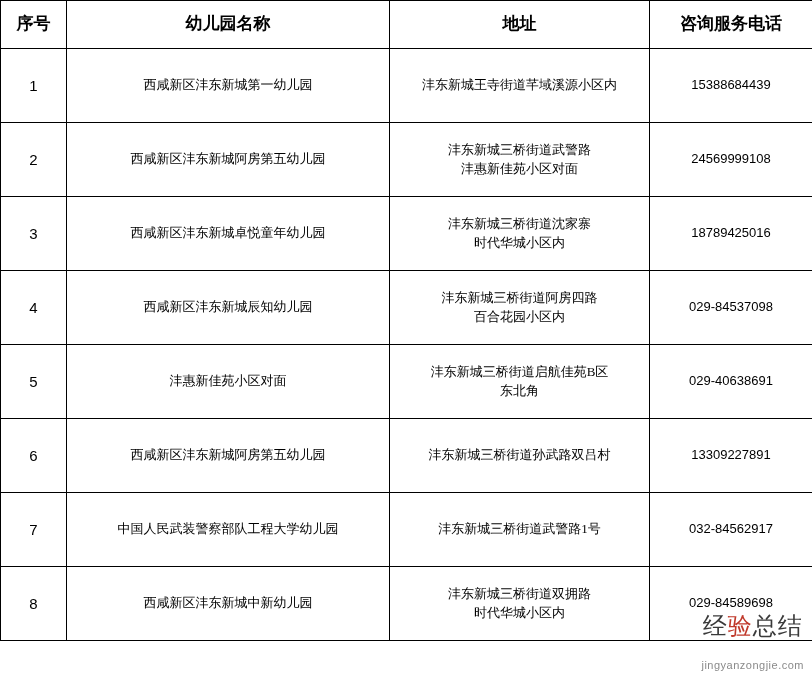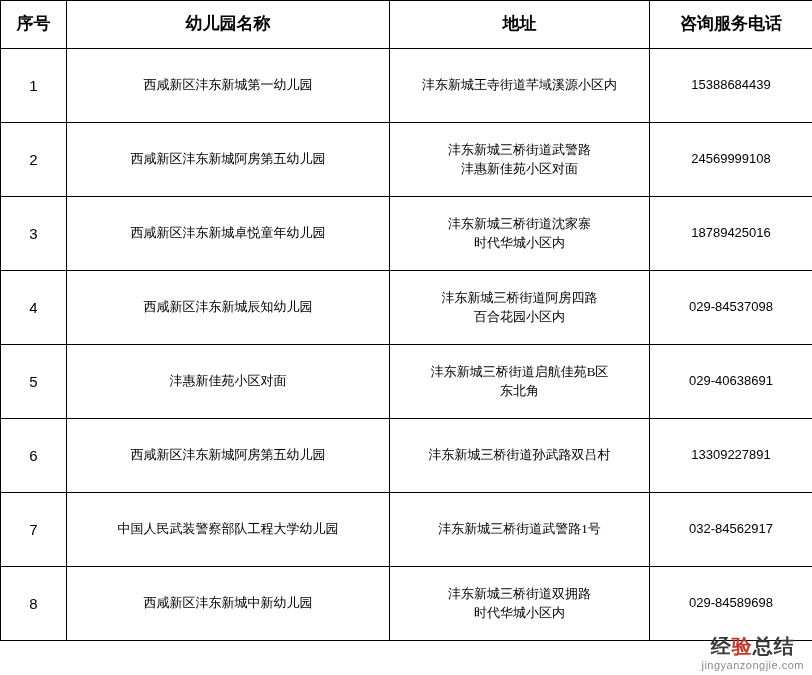"经验总结" .watermark-main { font-size: 20px -> 24px; font-weight: bold -> normal }
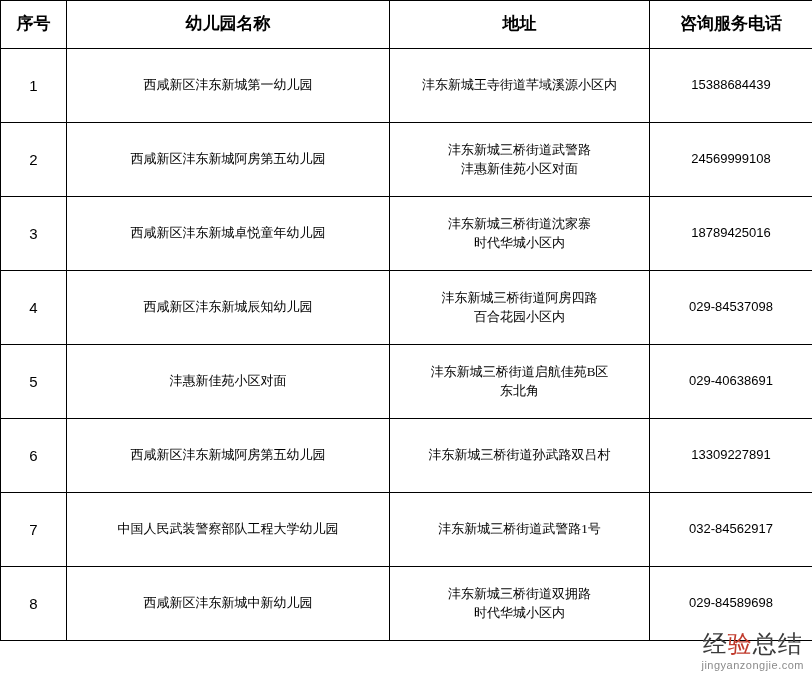"jingyanzongjie.com" .watermark-sub { margin-top: 2px -> 20px }
